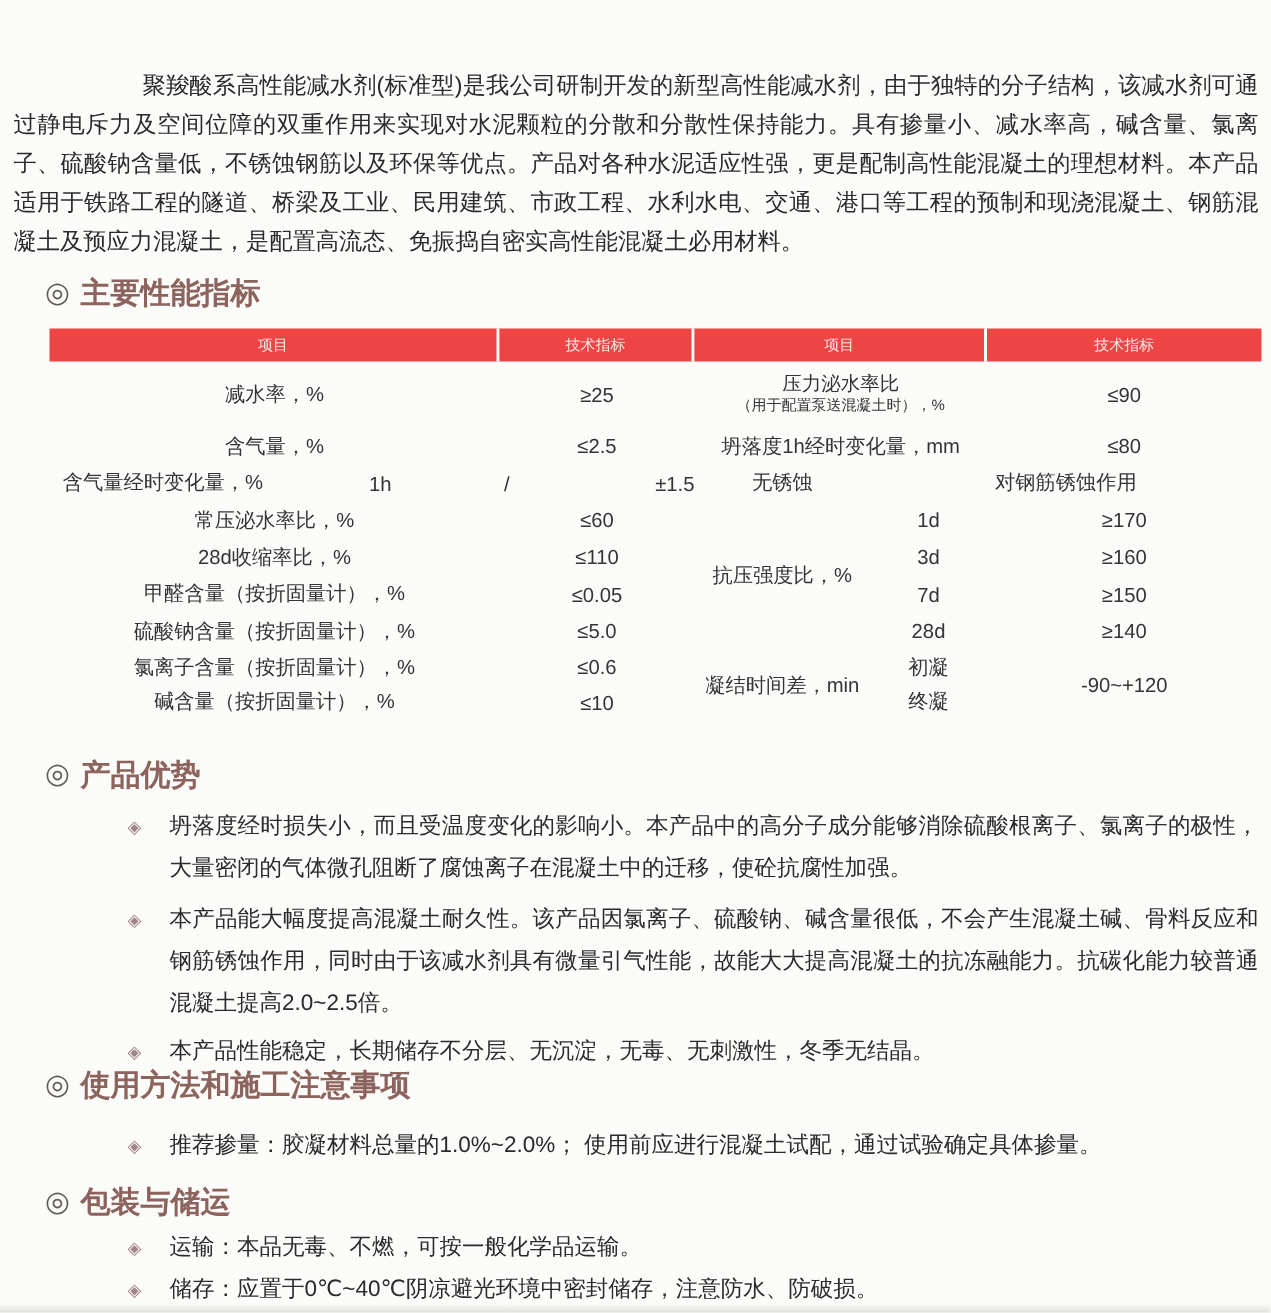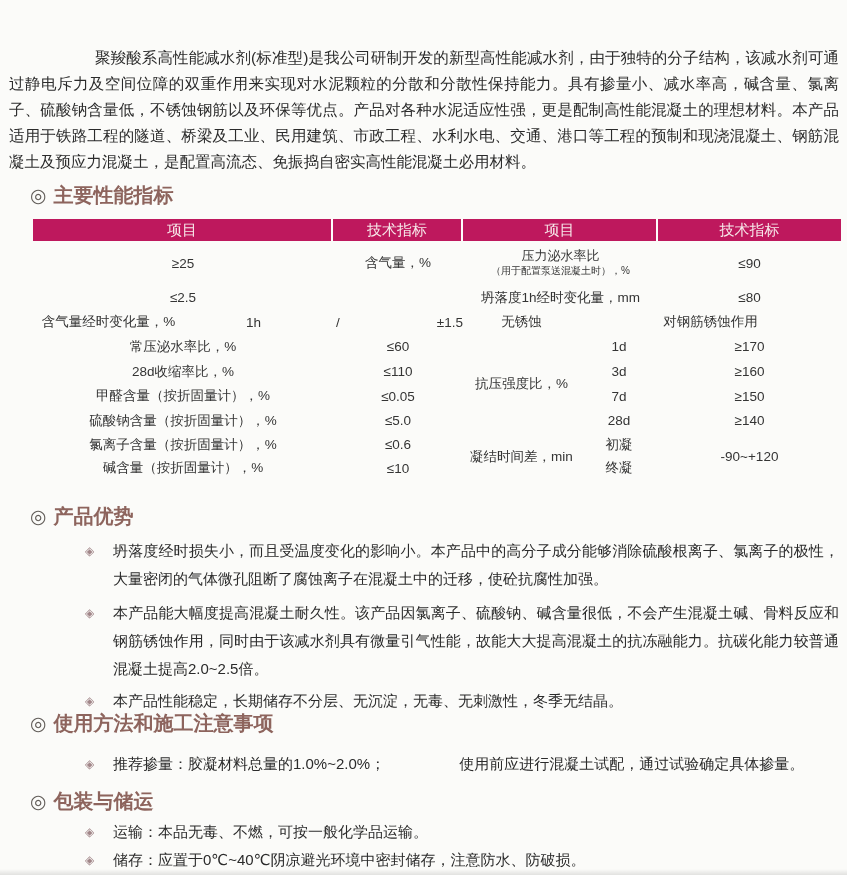"项目" .th { background: #be185d -> #ef4444; font-size: 15px -> 10px }
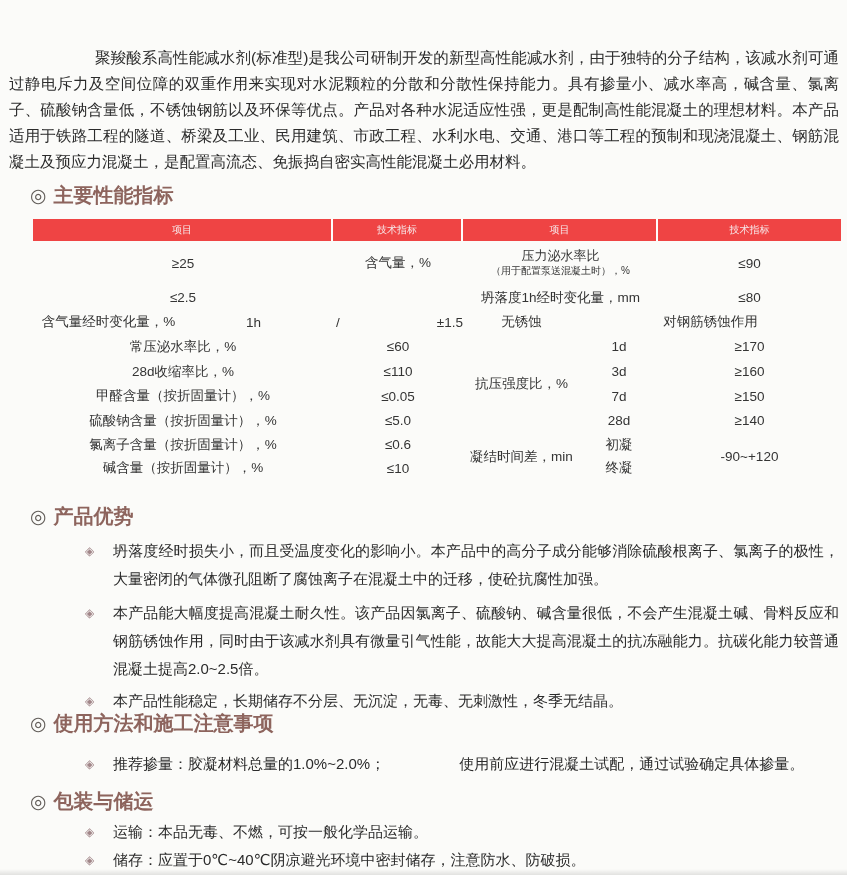"减水率，%" div.td { html: none -> <div>减水率，%</div> }
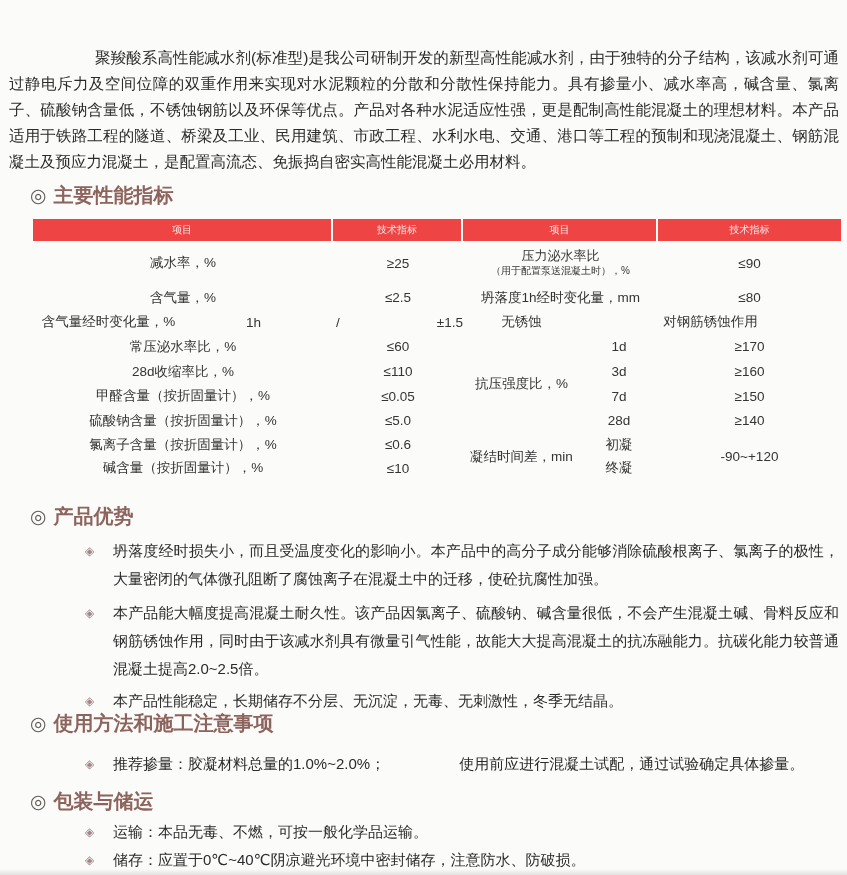"使用前应进行混凝土试配，通过试验确定具体掺量。" .usage-note { margin-left: 70px -> none }
